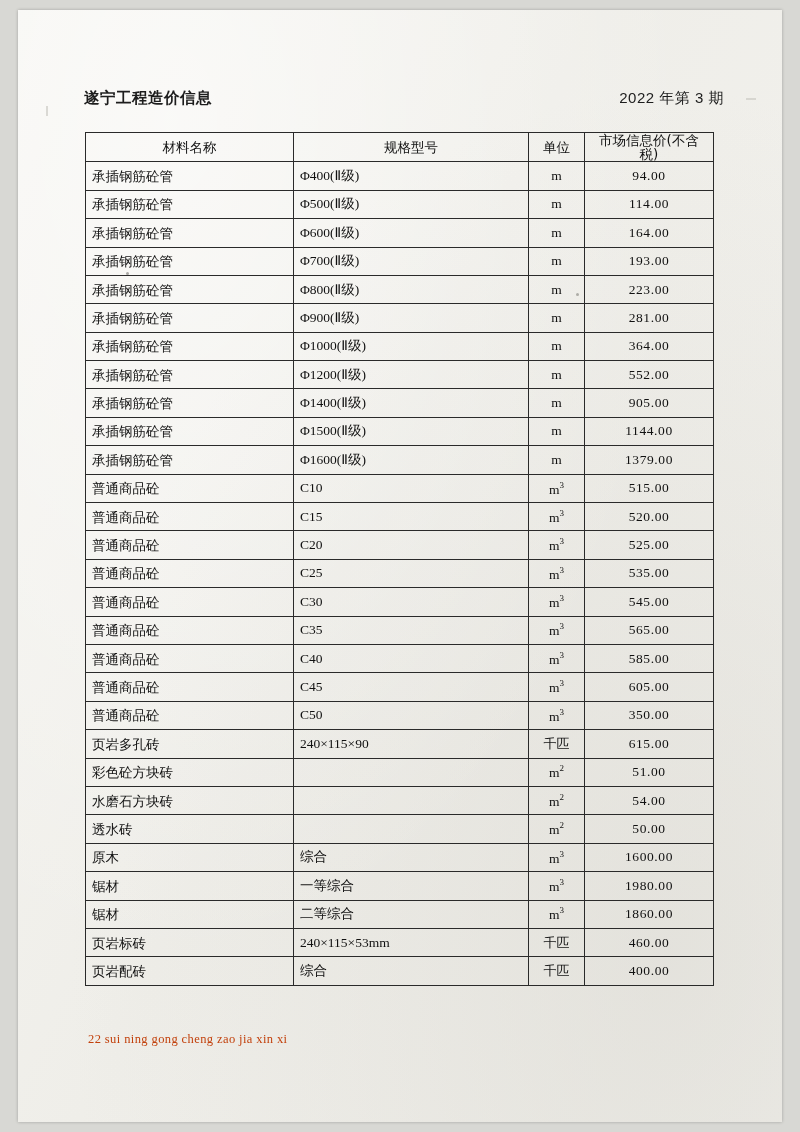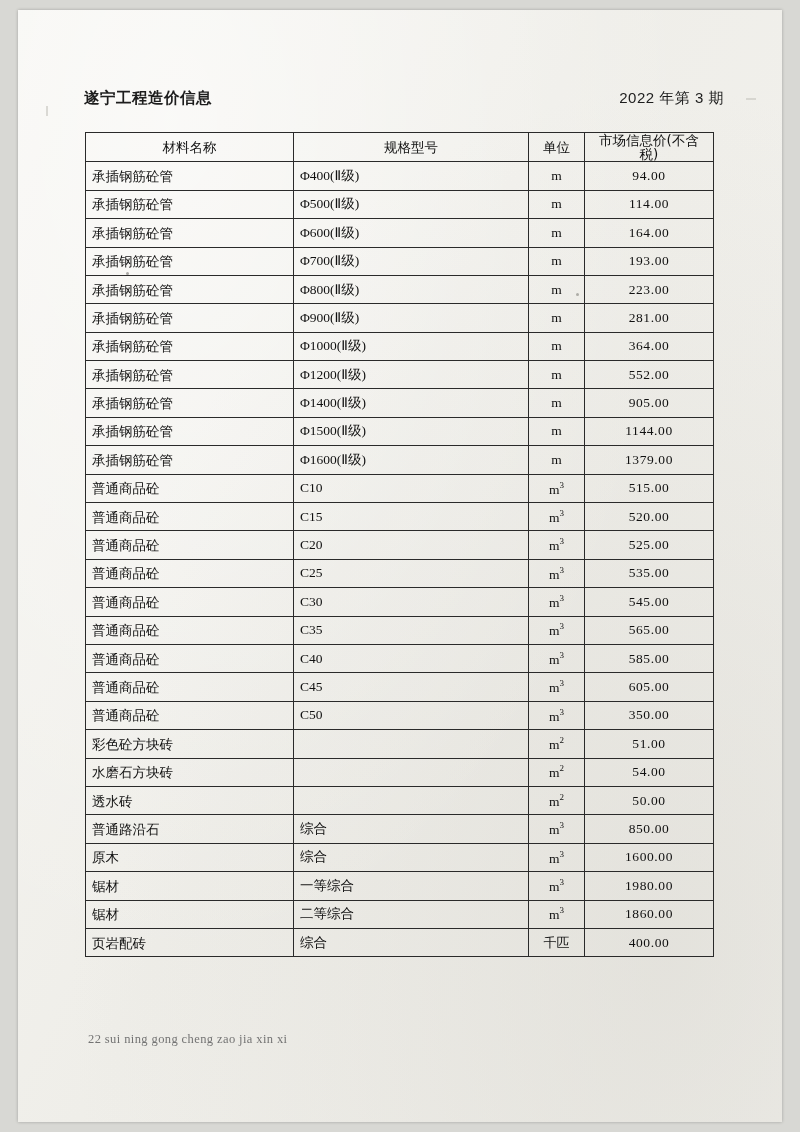"页岩多孔砖" tr { html: none -> <tr> <td>页岩多孔砖</td> <td>240×115×90</td> <td>千匹</td> <td>615.00</td> </tr> }
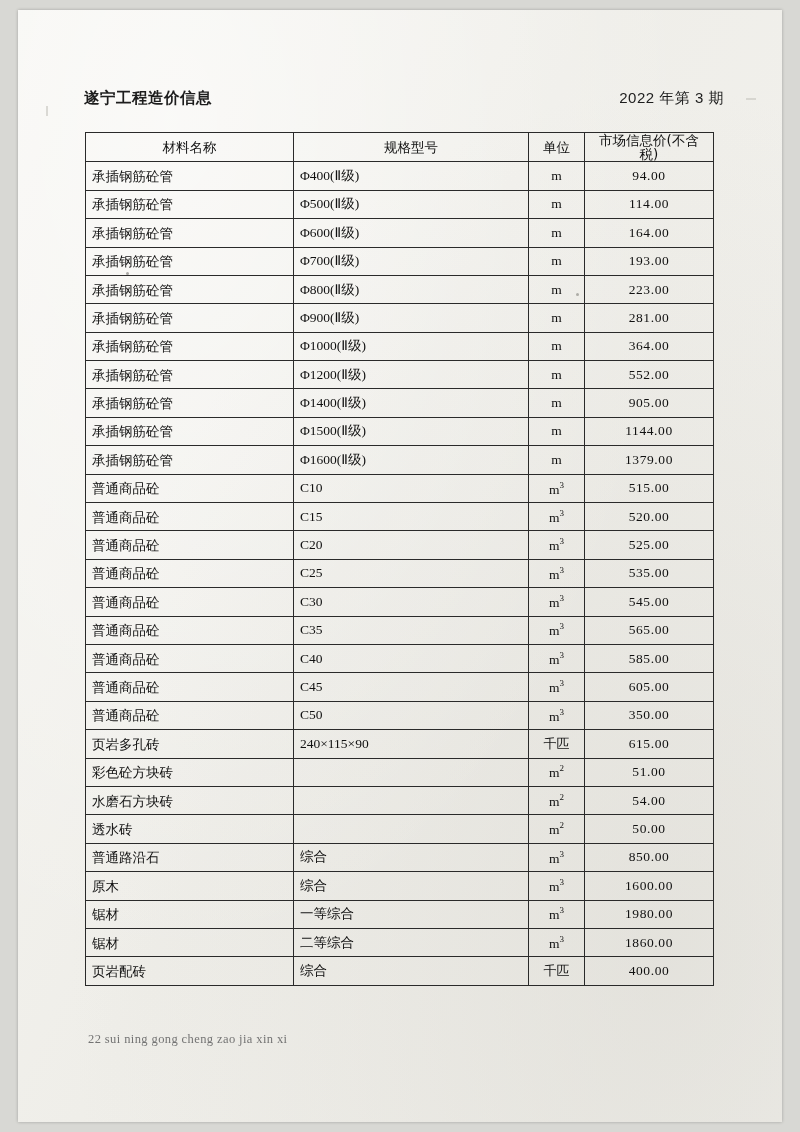"普通路沿石" tr { html: <tr> <td>普通路沿石</td> <td>综合</td> <td>m<sup>3</sup></td> <td>850.00</td> </tr> -> none }
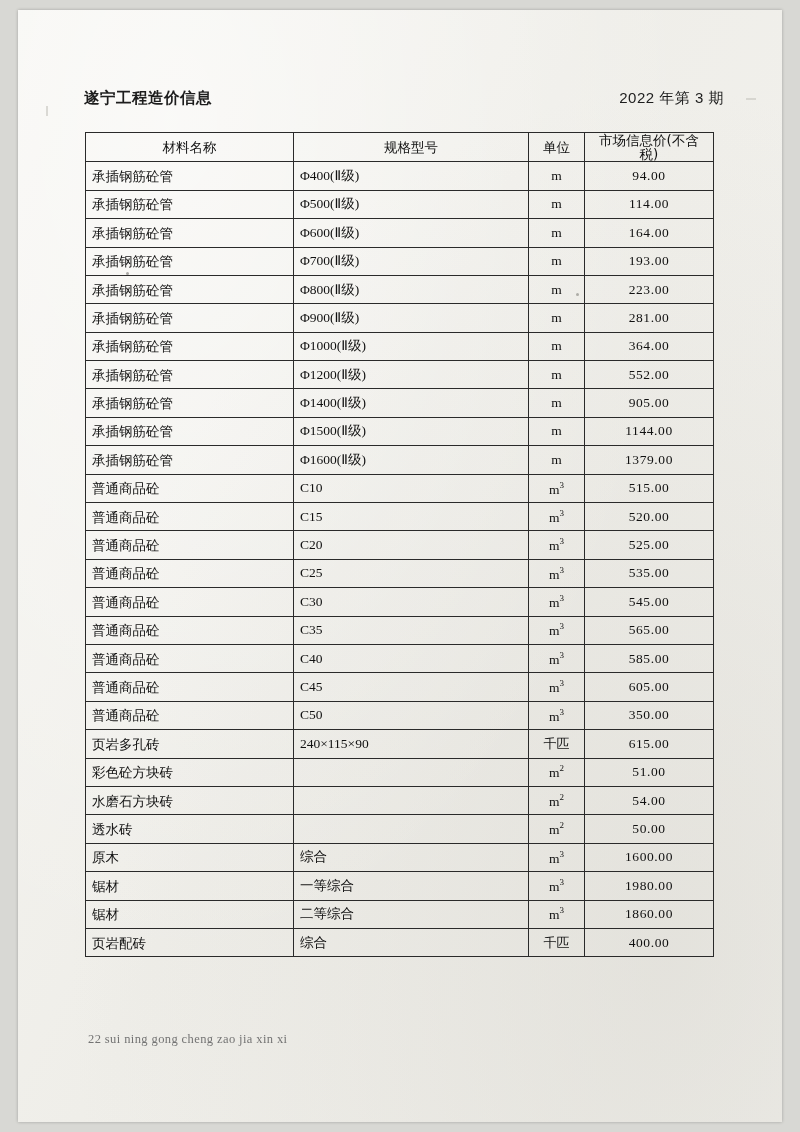"页岩标砖" tr { html: none -> <tr> <td>页岩标砖</td> <td>240×115×53mm</td> <td>千匹</td> <td>460.00</td> </tr> }
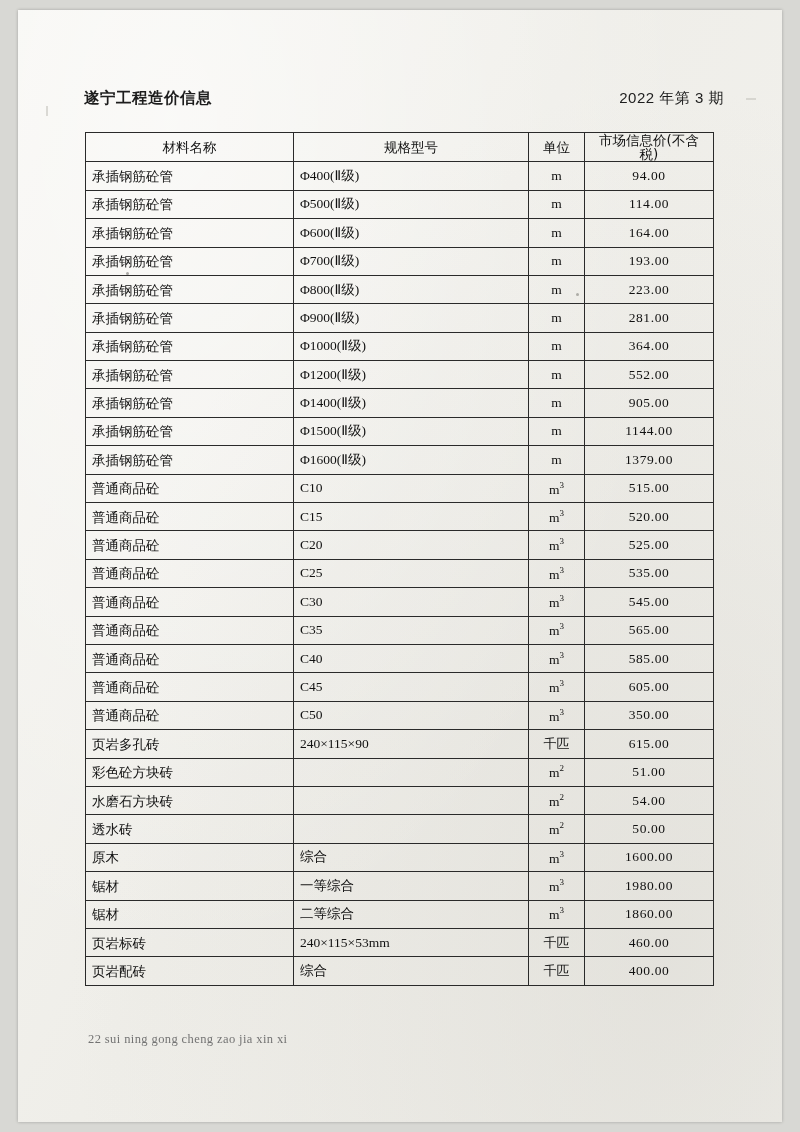"22 sui ning gong cheng" .footer { color: #737373 -> #c2410c }
